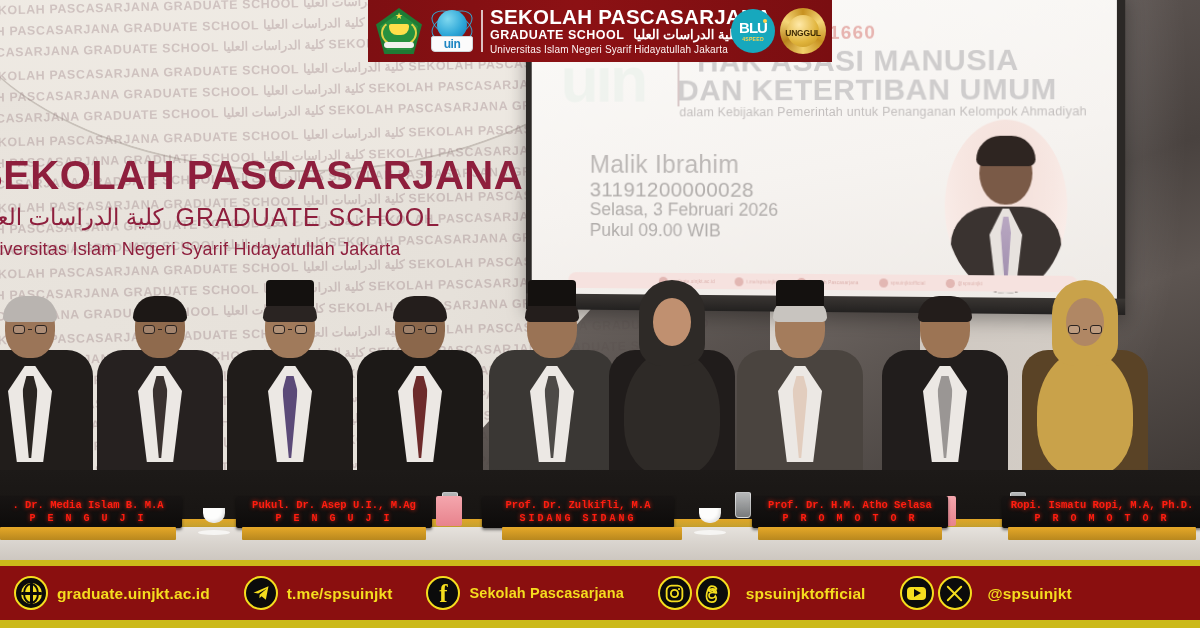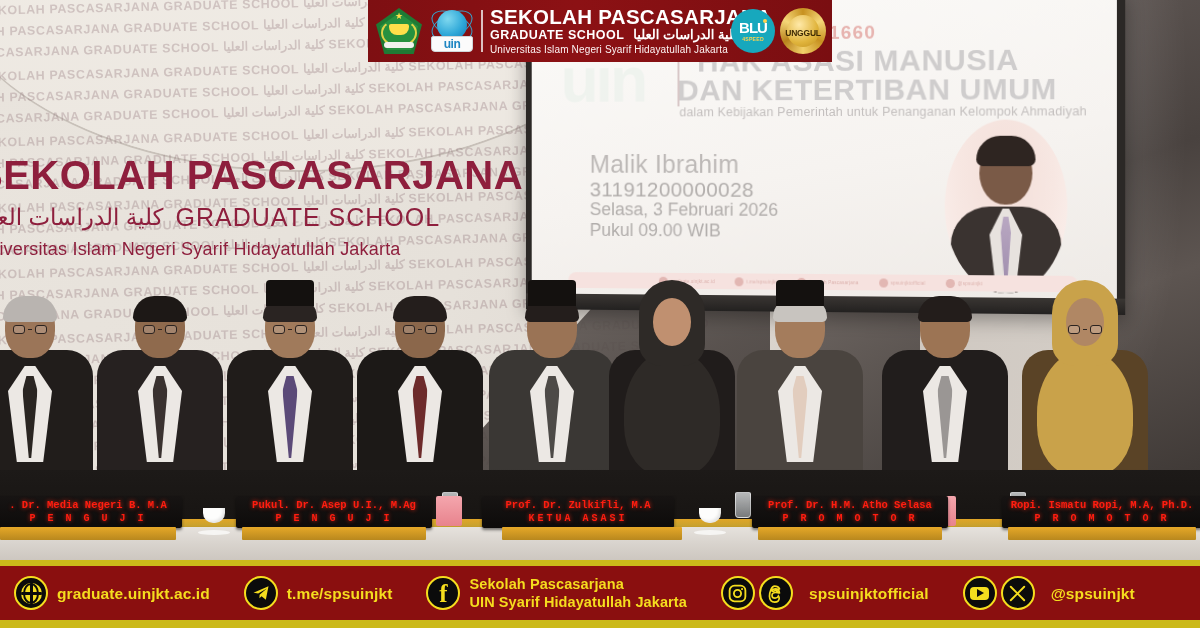". Dr. Media Negeri B." div.np-name { text: Negeri -> Islam }
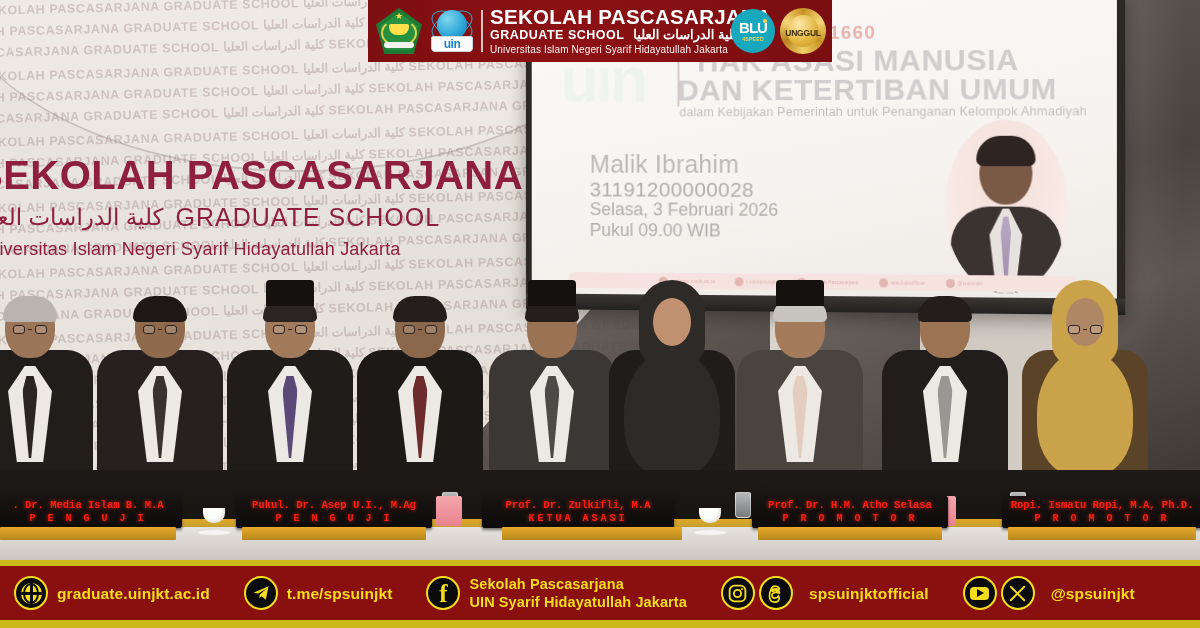"KETUA ASASI" div.np-role { text: KETUA ASASI -> SIDANG SIDANG }
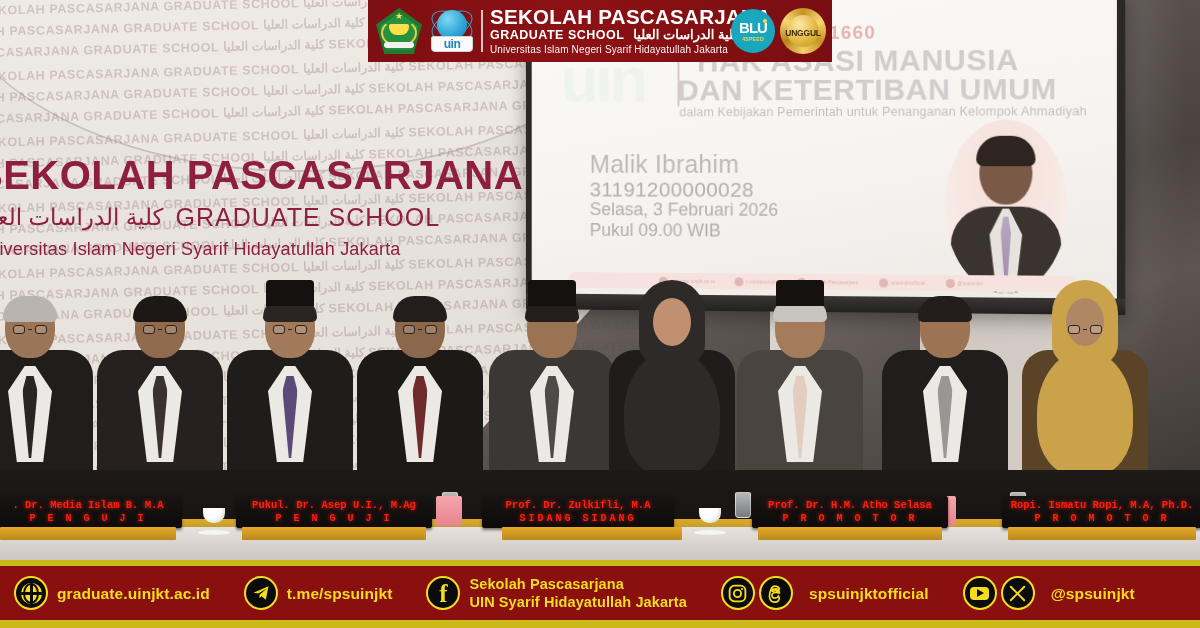"UIN Syarif Hidayatullah Jakarta" span.f-tx { html: <span>UIN Syarif Hidayatullah Jakarta</span> -> none }
